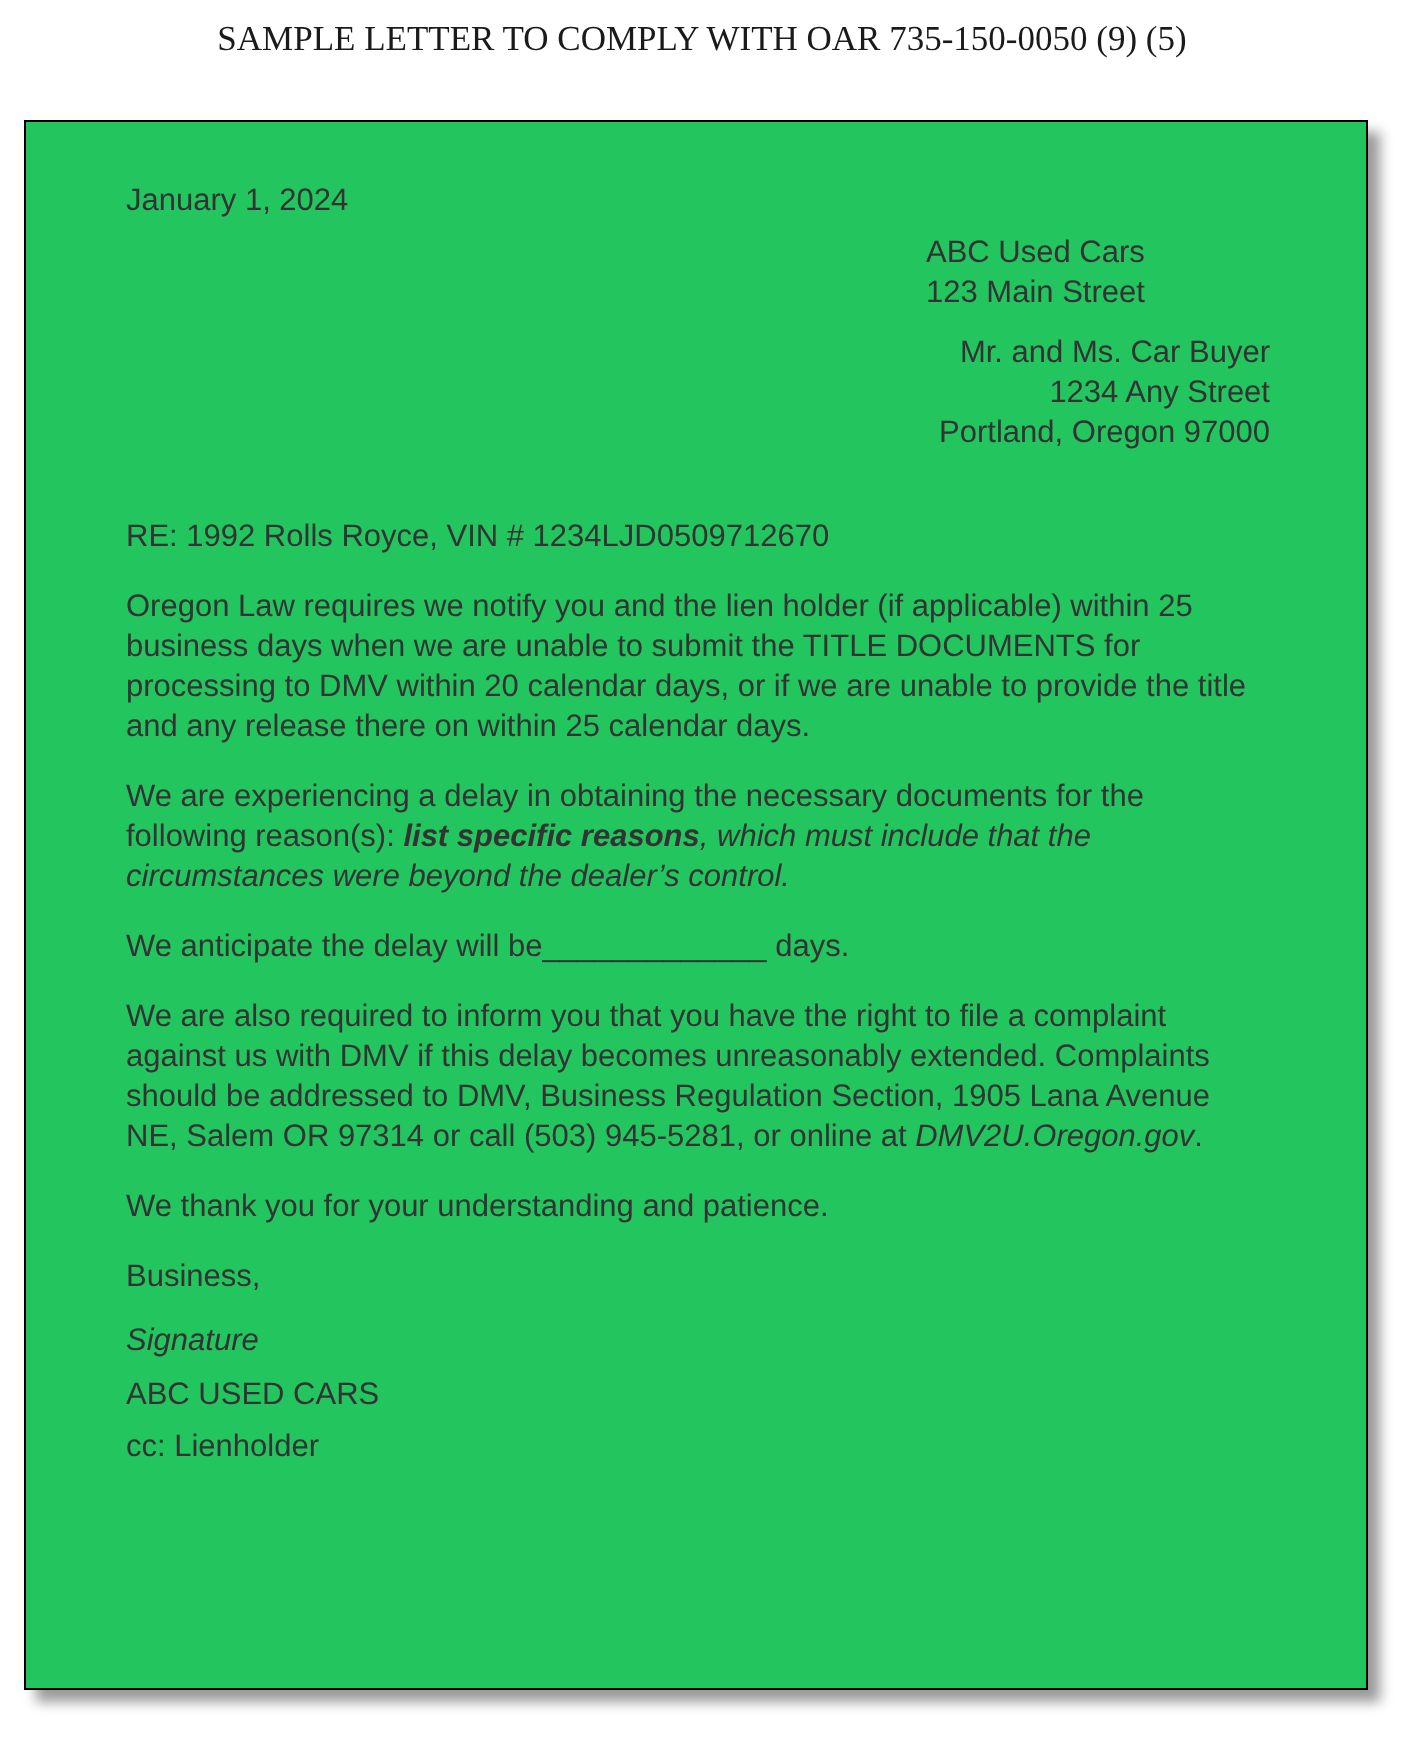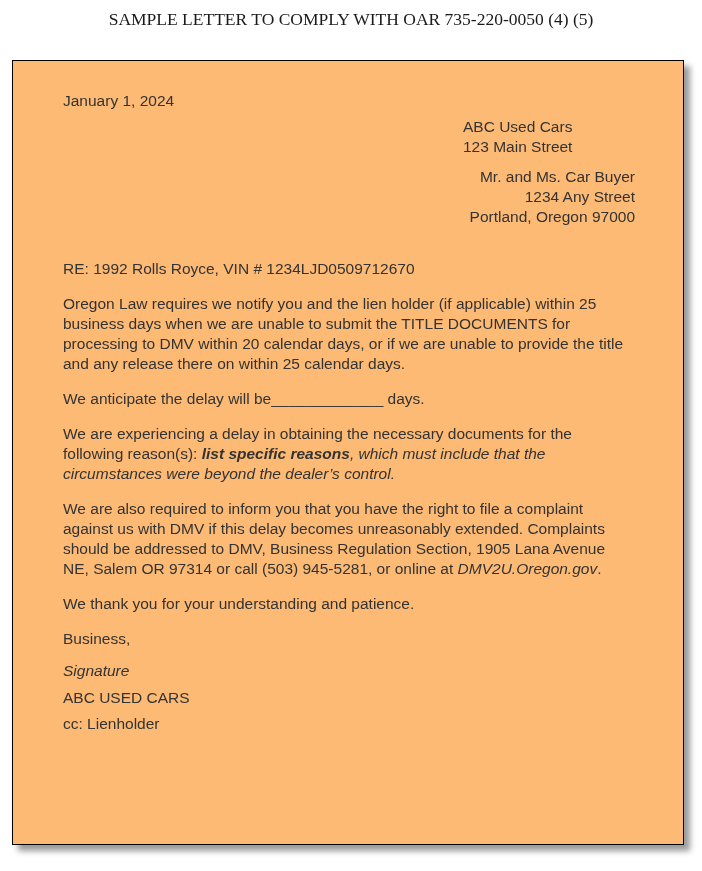"SAMPLE LETTER TO COMPLY WITH" div { text: 735-220-0050 (4 -> 735-150-0050 (9 }
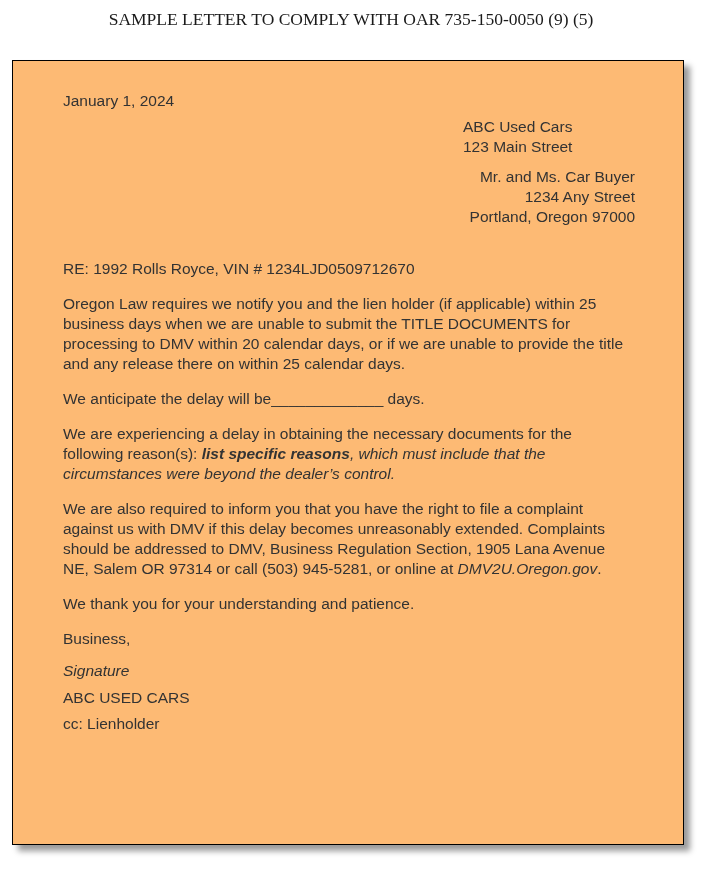"January 1, 2024" .page { background: #fdba74 -> #22c55e }
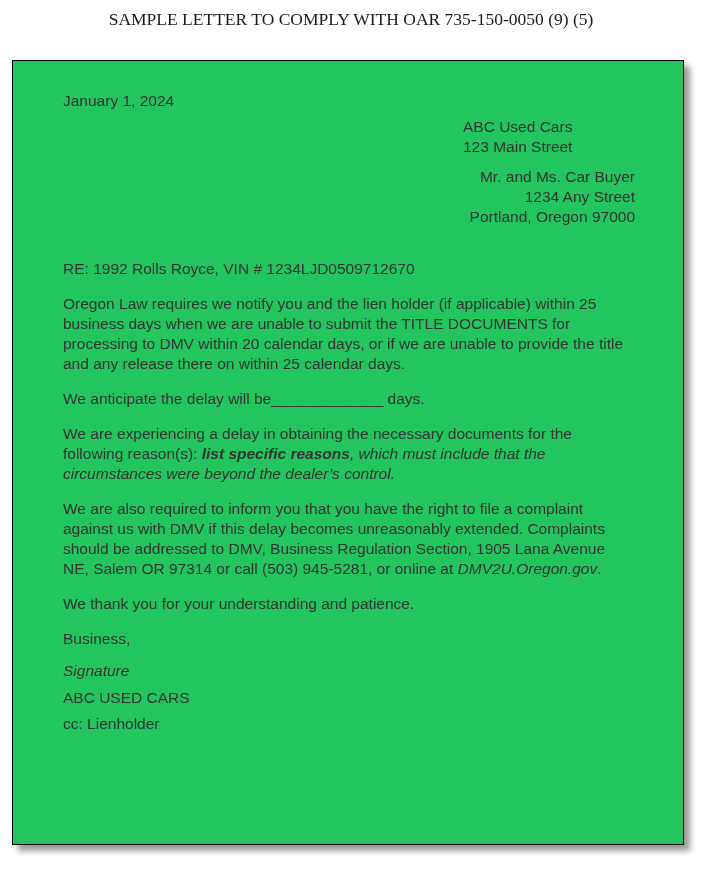"We anticipate the delay will" p.para { order: before "We are experiencing a delay" -> after "We are experiencing a delay" }
